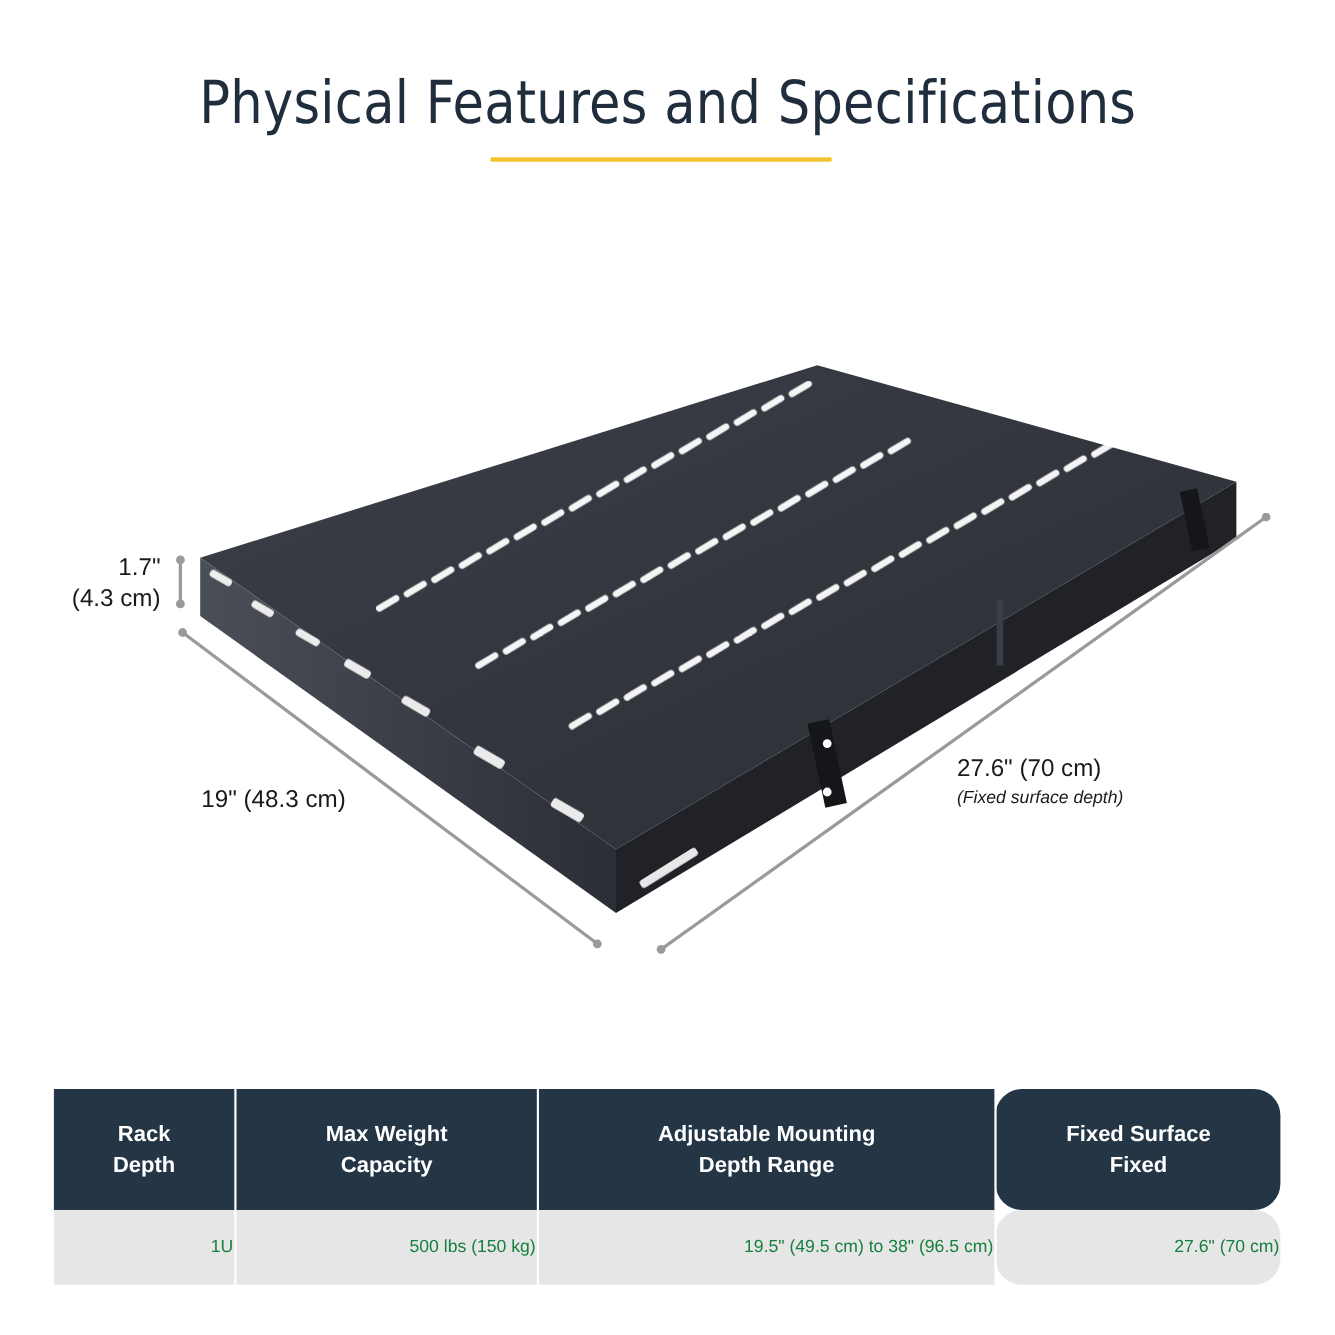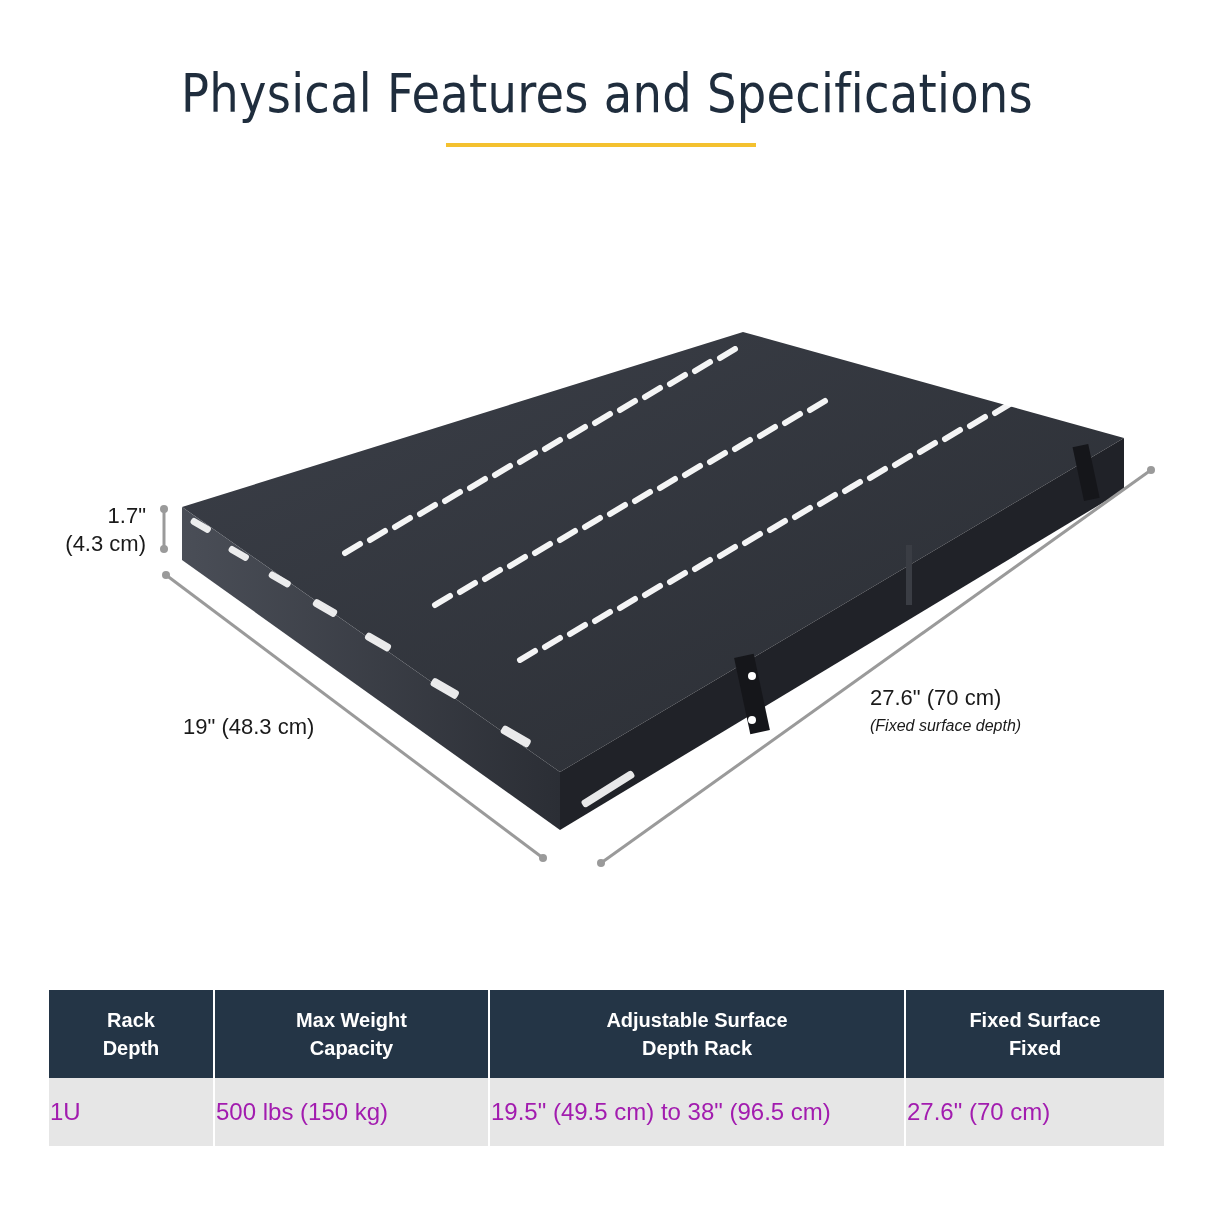"Rack" .table th { padding: 0 -> 11px }
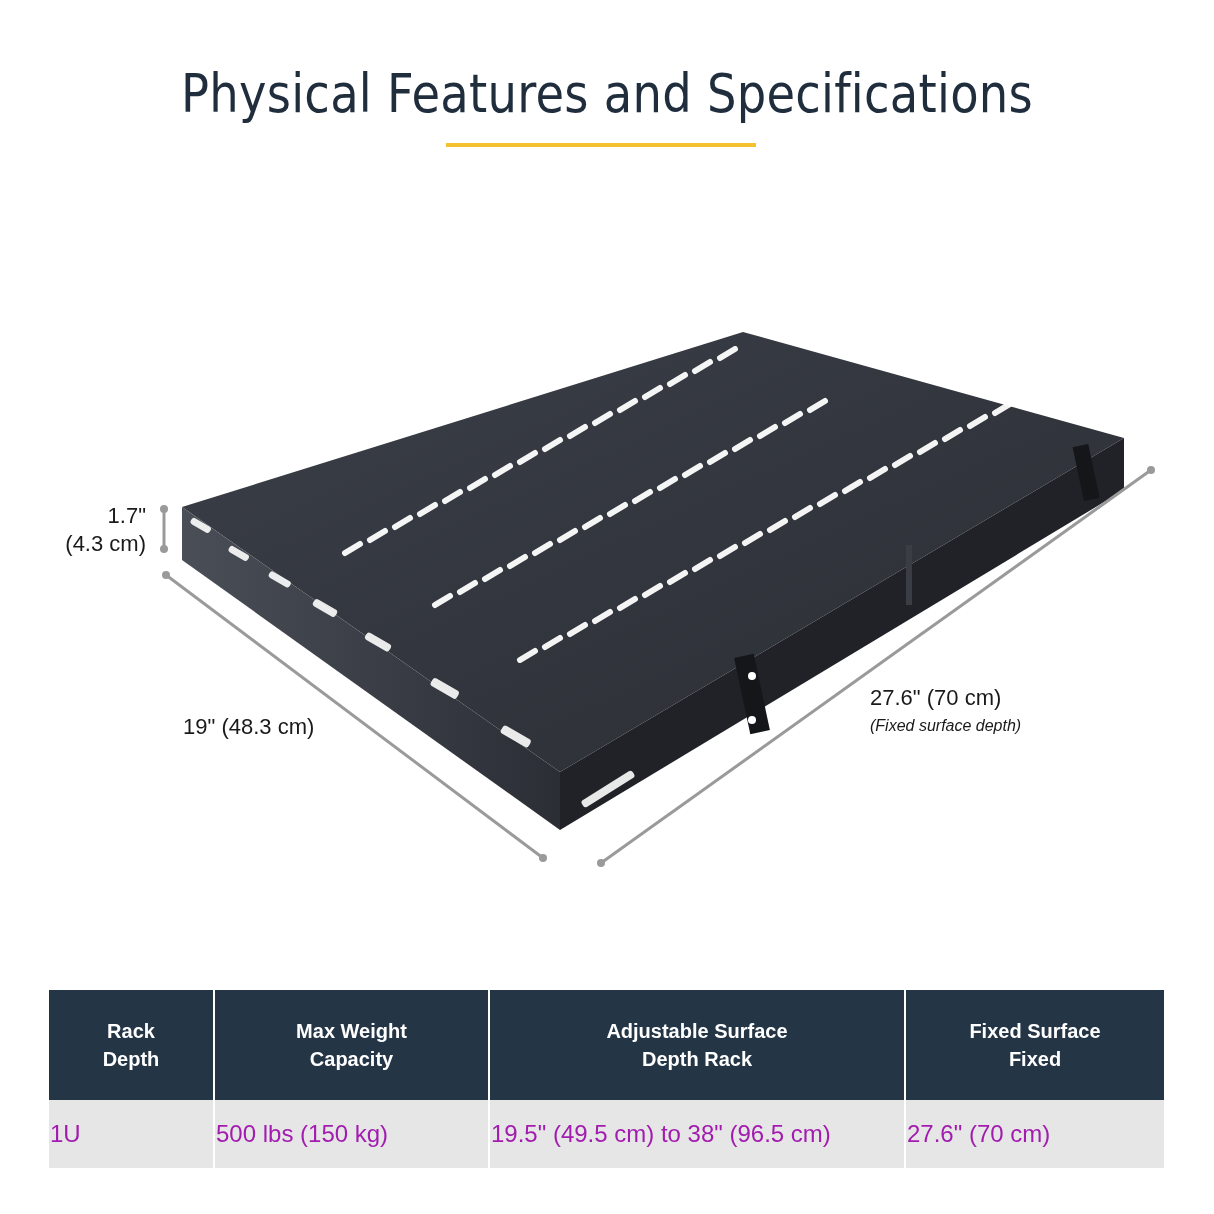"Adjustable Surface" span.hdr-line { text: Surface -> Mounting }
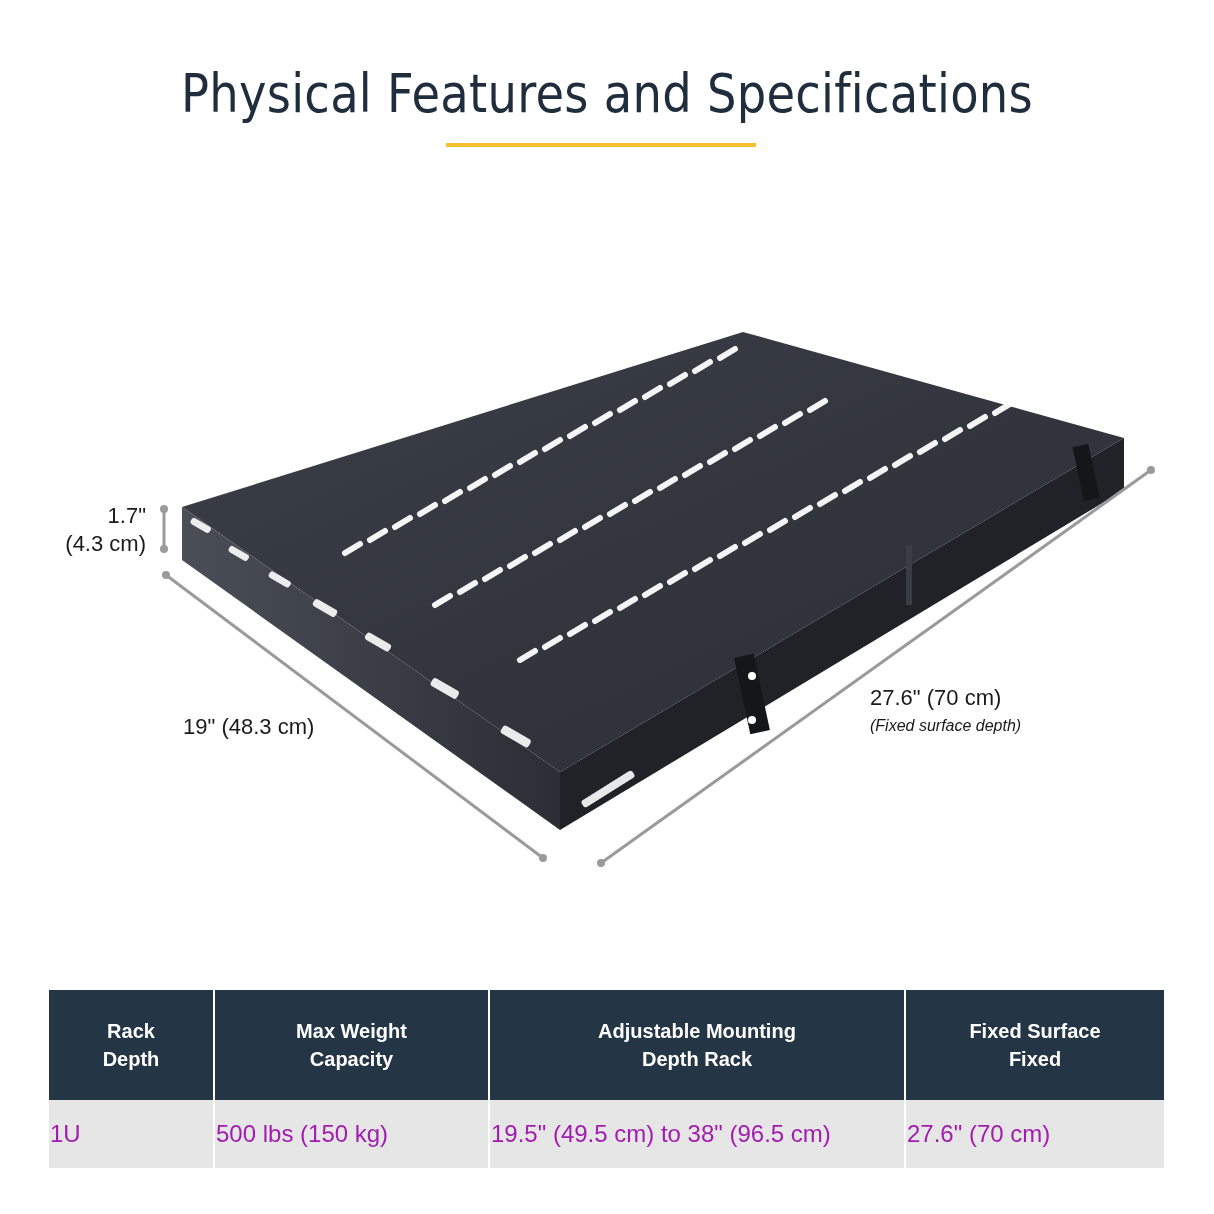"Fixed Surface" .table th:last-child, .table td:last-child { border-radius: none -> 24px }
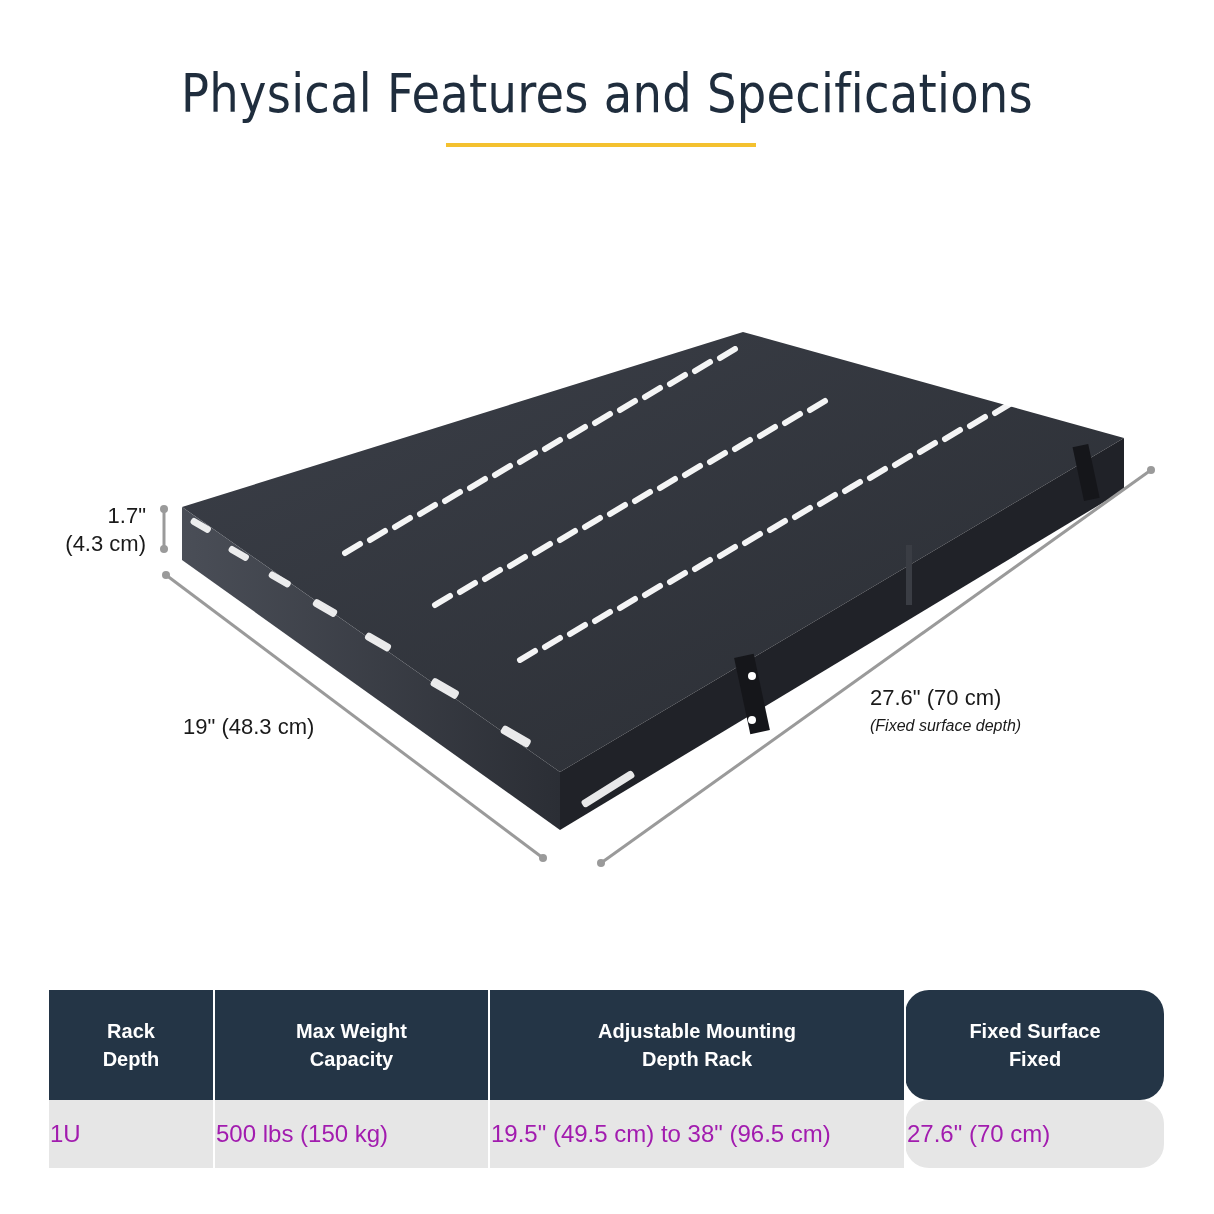"Depth Rack" span.hdr-line { text: Rack -> Range }
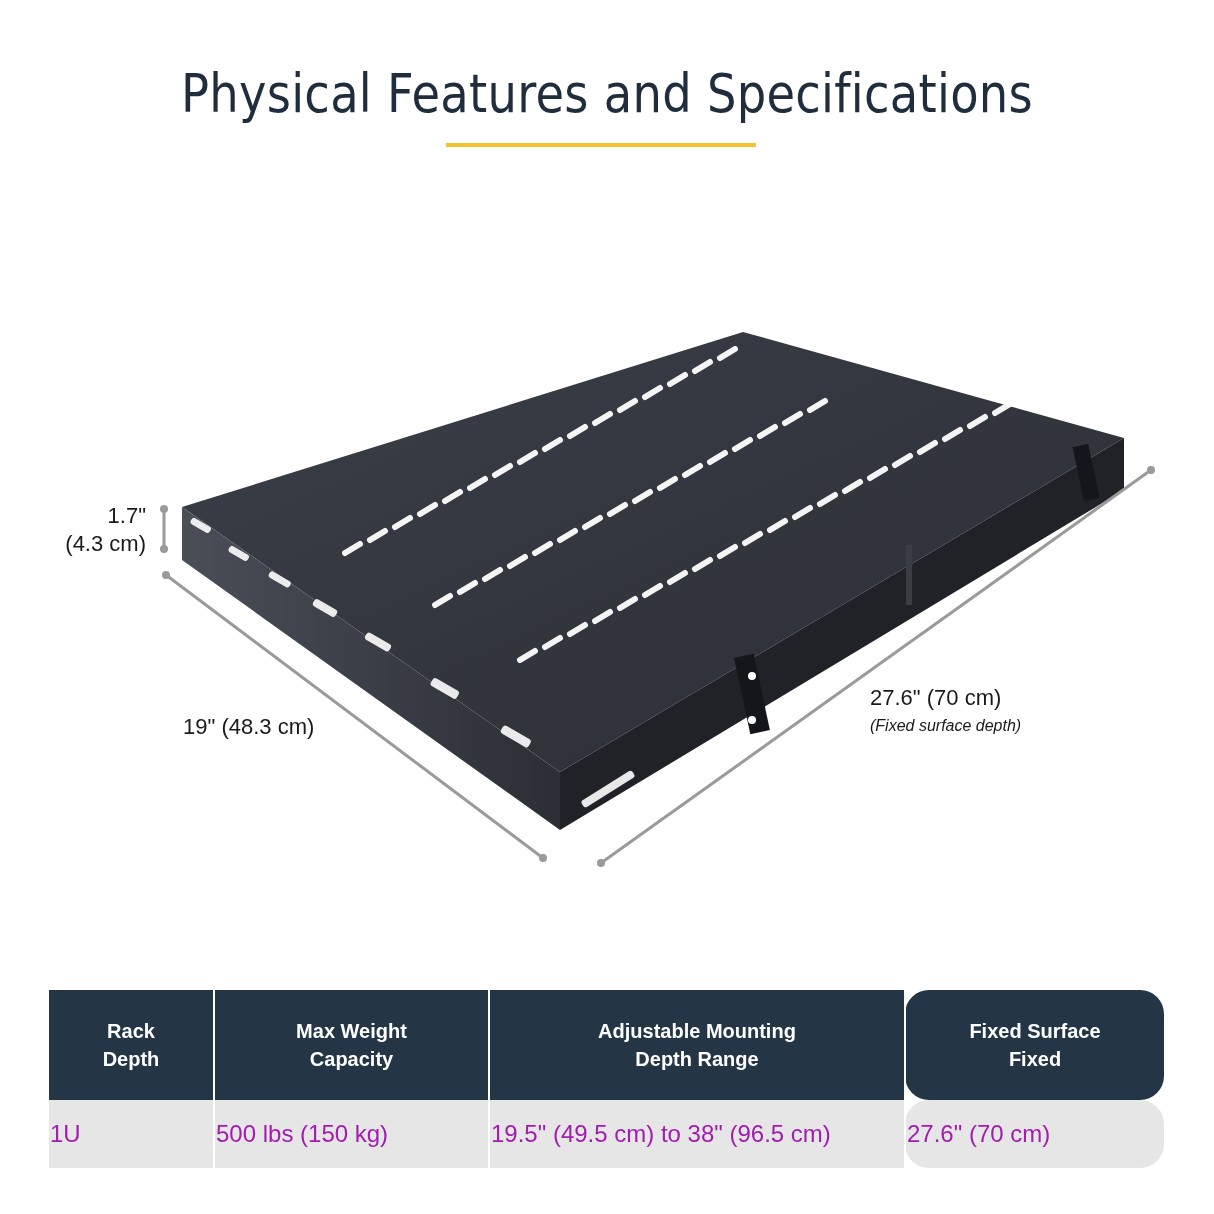"1U" .table td { color: #a21caf -> #15803d; font-size: 24px -> 16px; text-align: left -> right }
